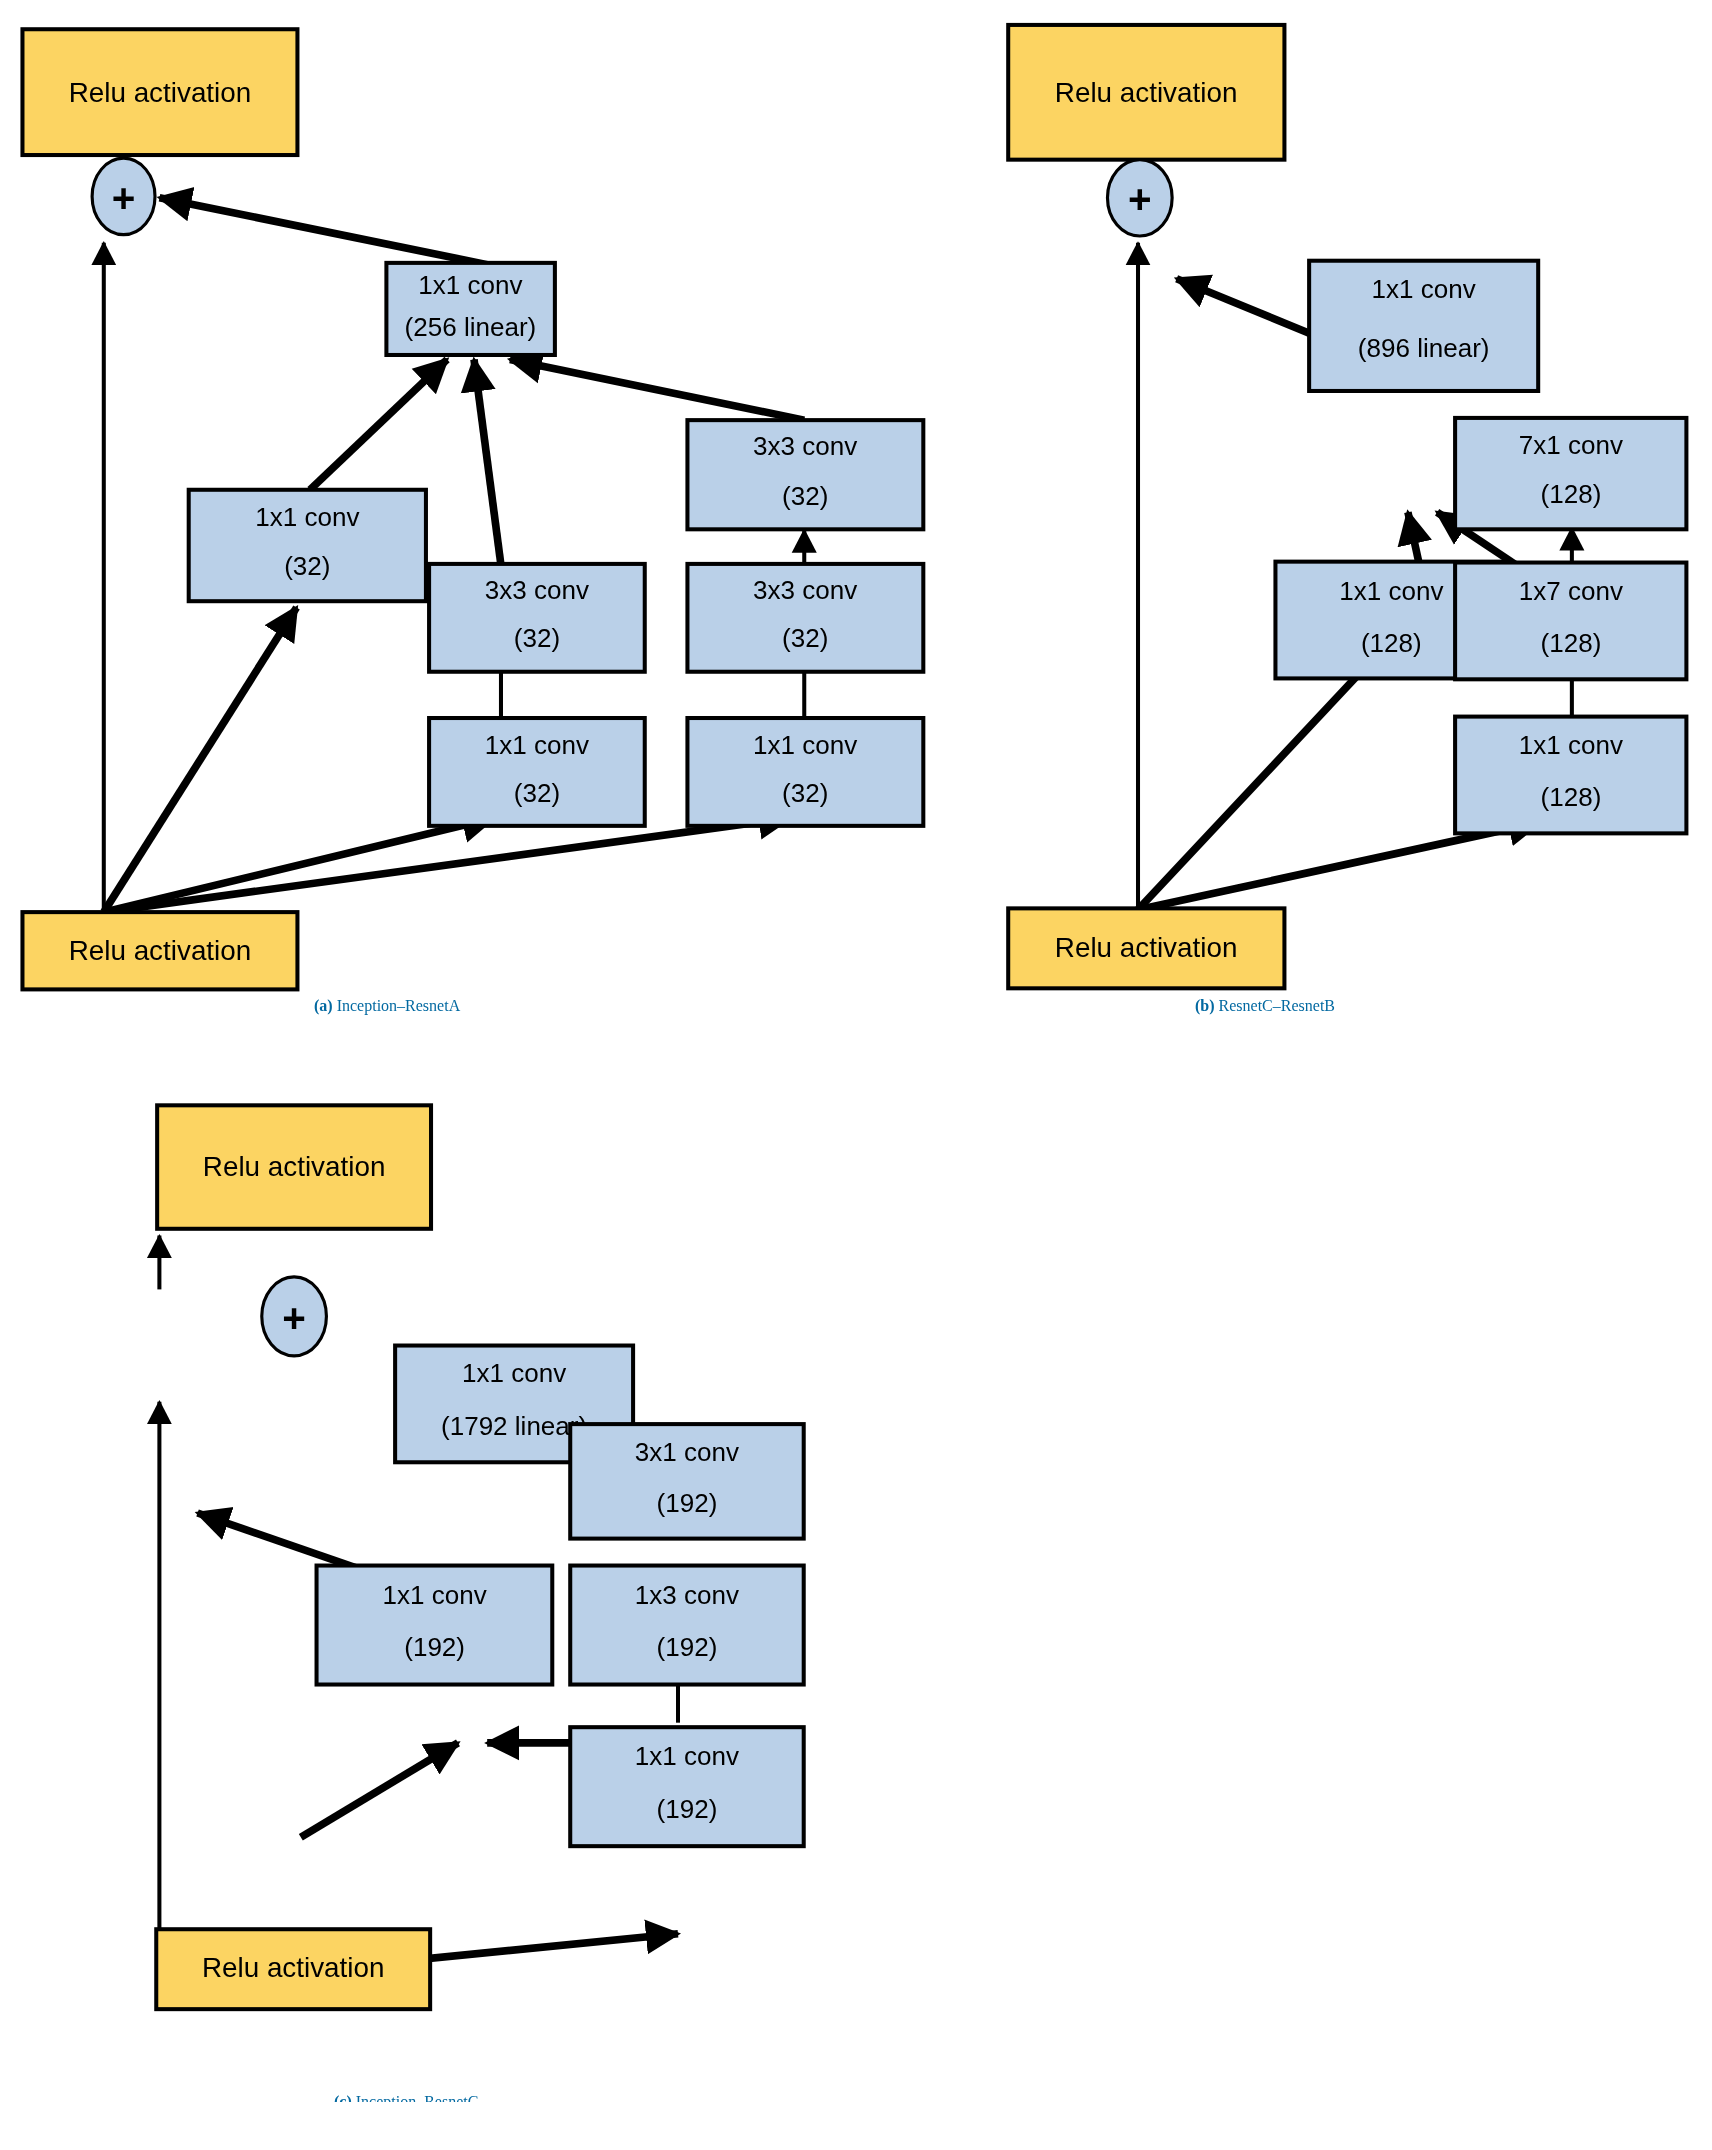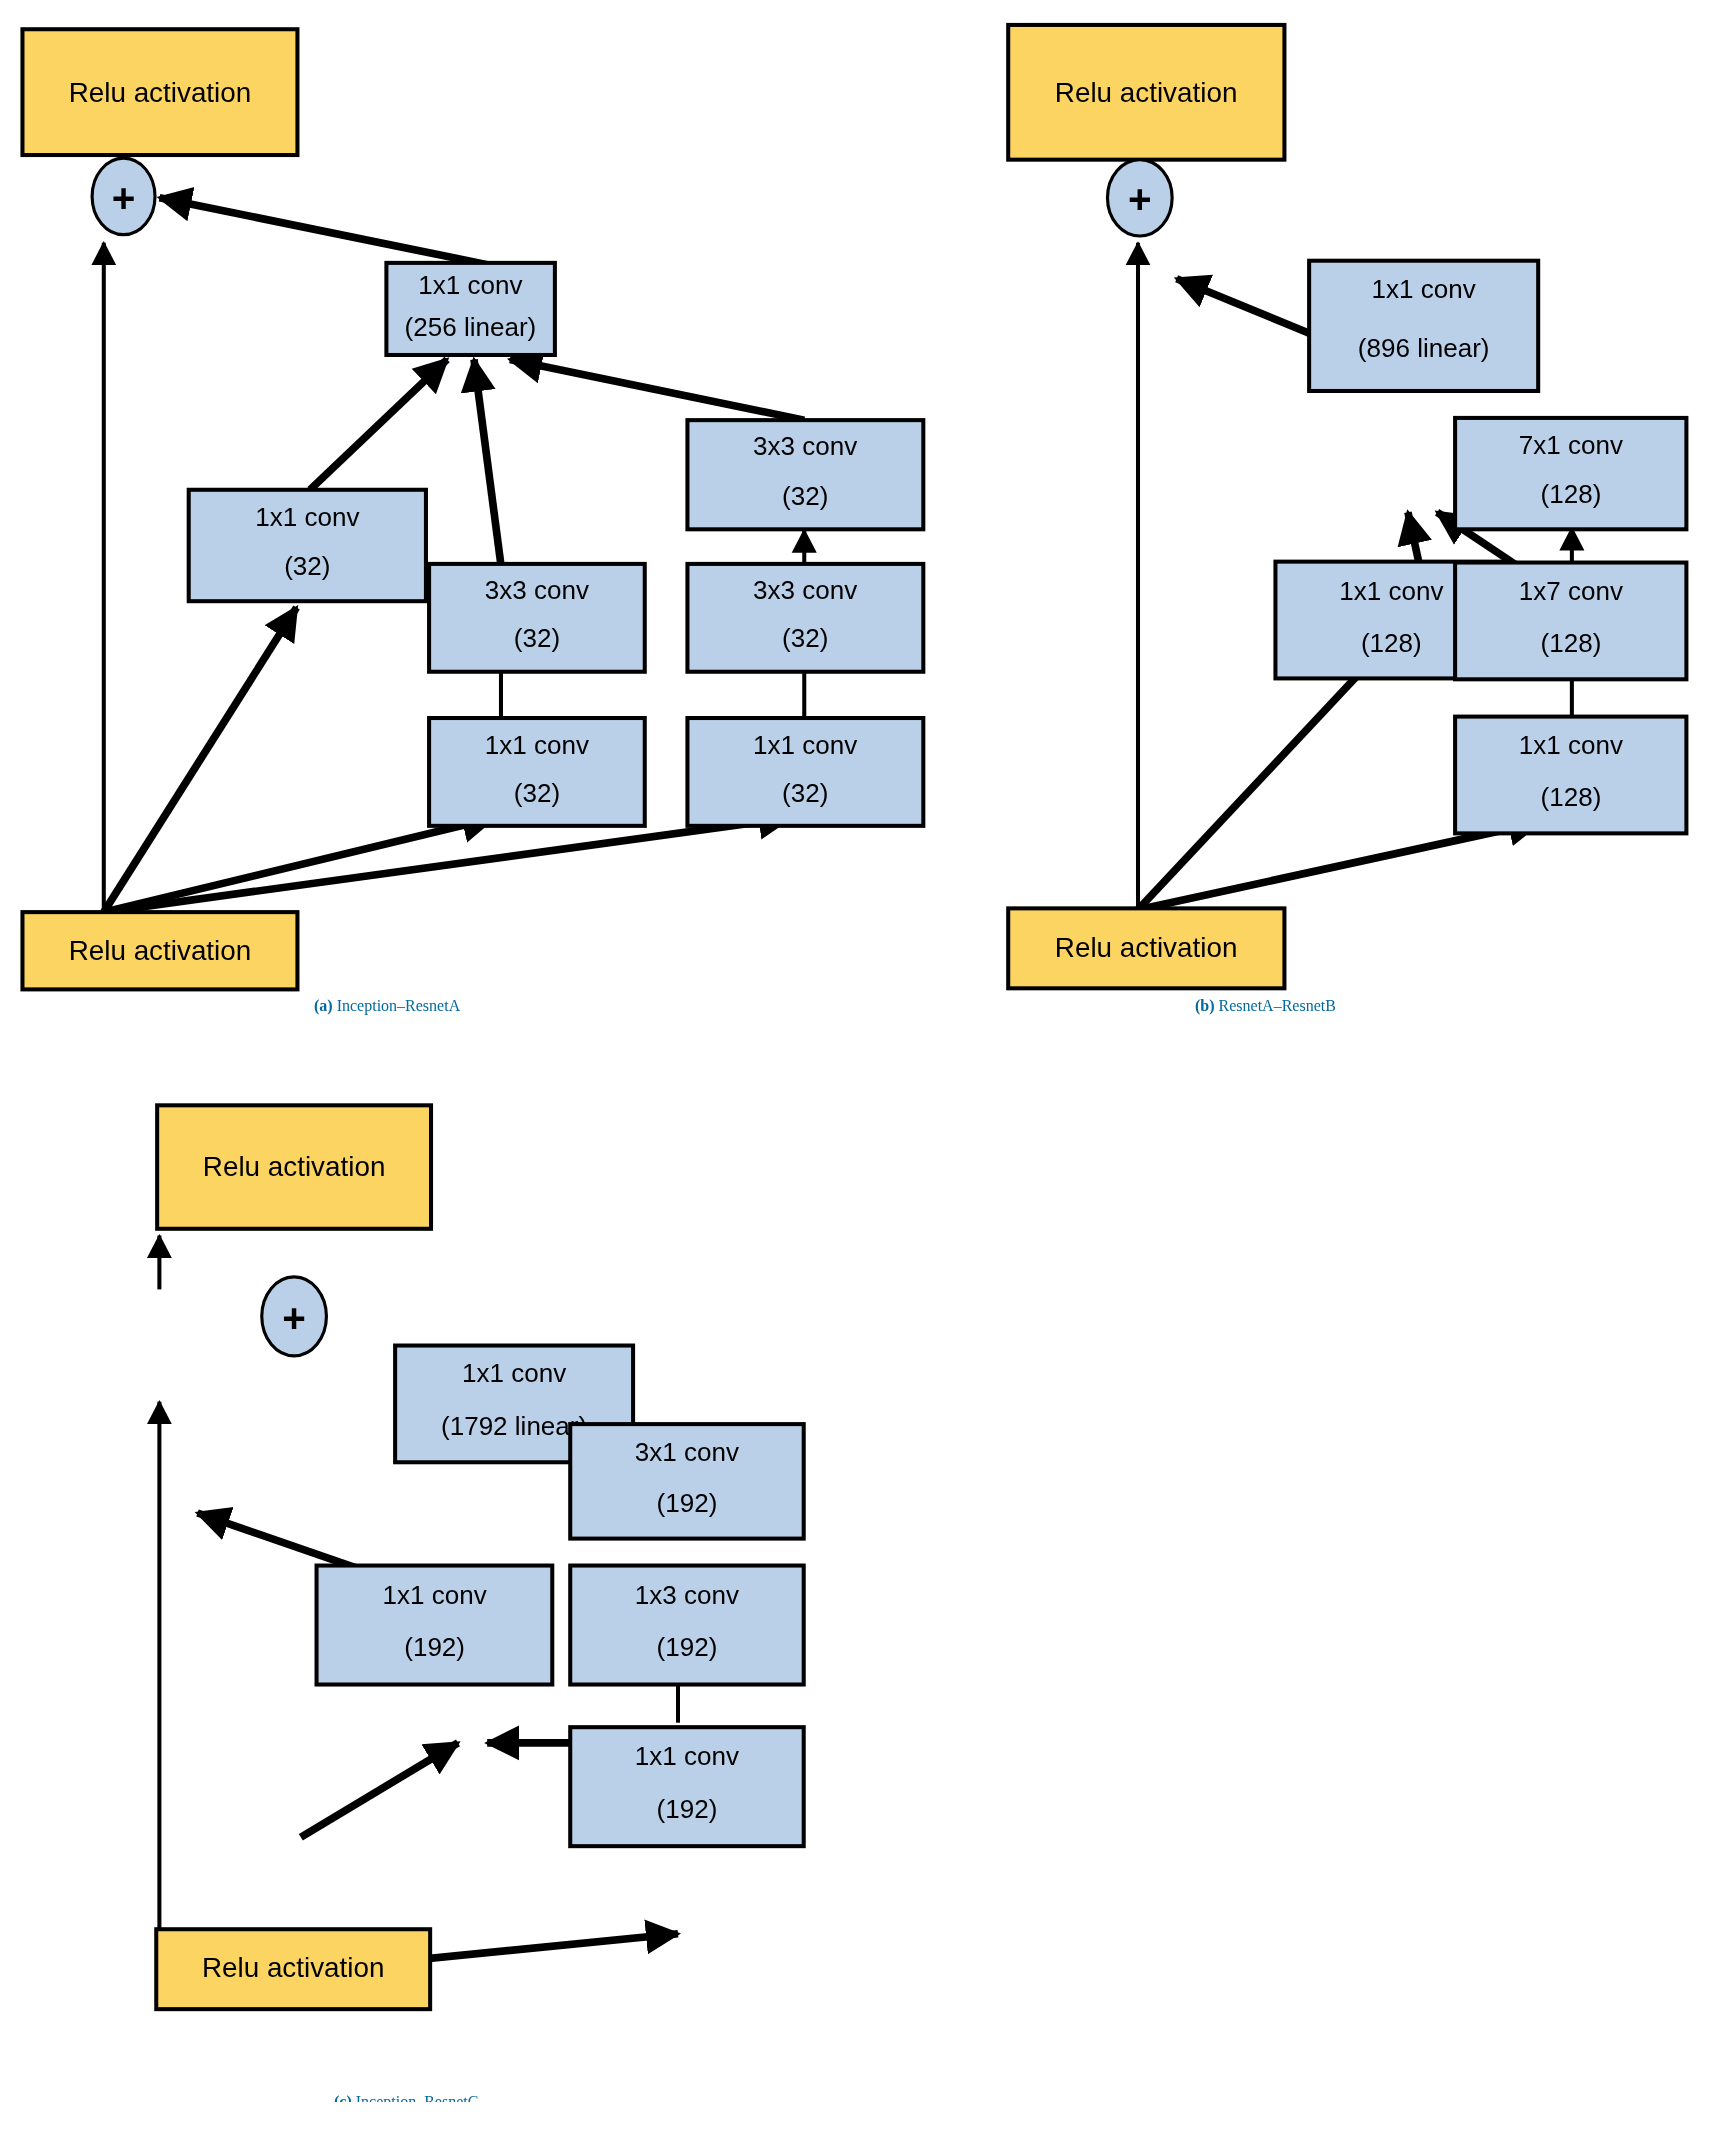"ResnetA–ResnetB" span { text: ResnetA -> ResnetC }
